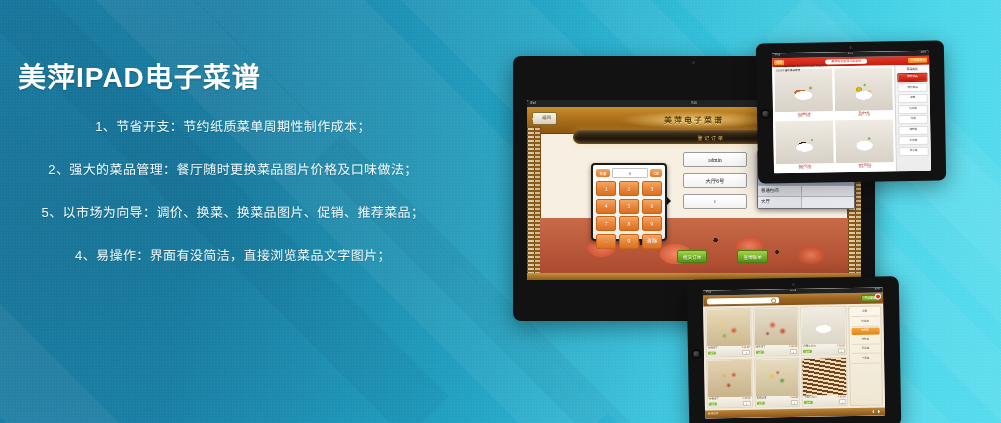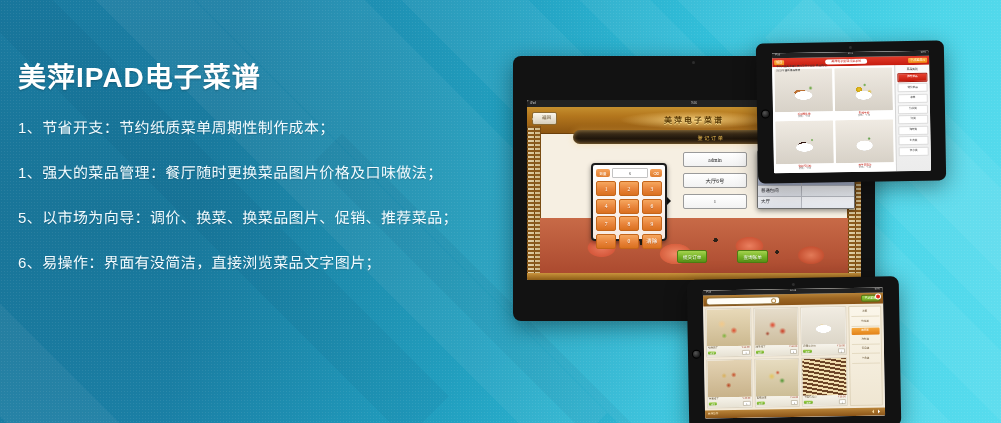"1、节省开支：节约纸质菜单周期性制作成本；" .bullets li { font-size: 15px -> 13px; text-align: none -> center }
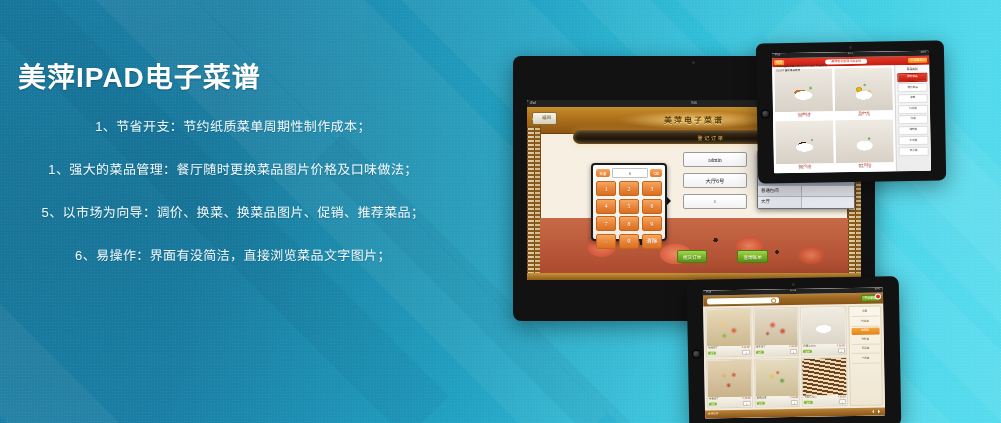"1、强大的菜品管理：餐厅随时更换菜品图片价格及口味做法；" li { text: 1 -> 2 }
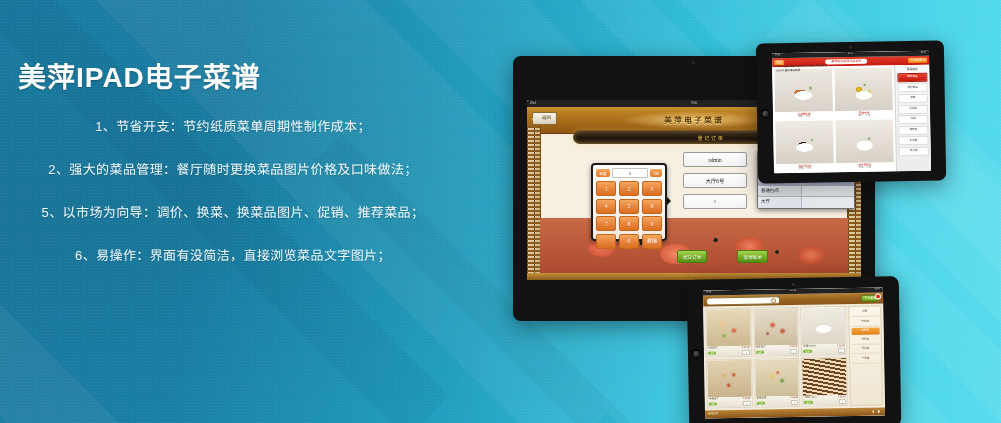"6、易操作：界面有没简洁，直接浏览菜品文字图片；" li { text: 6 -> 4 }
